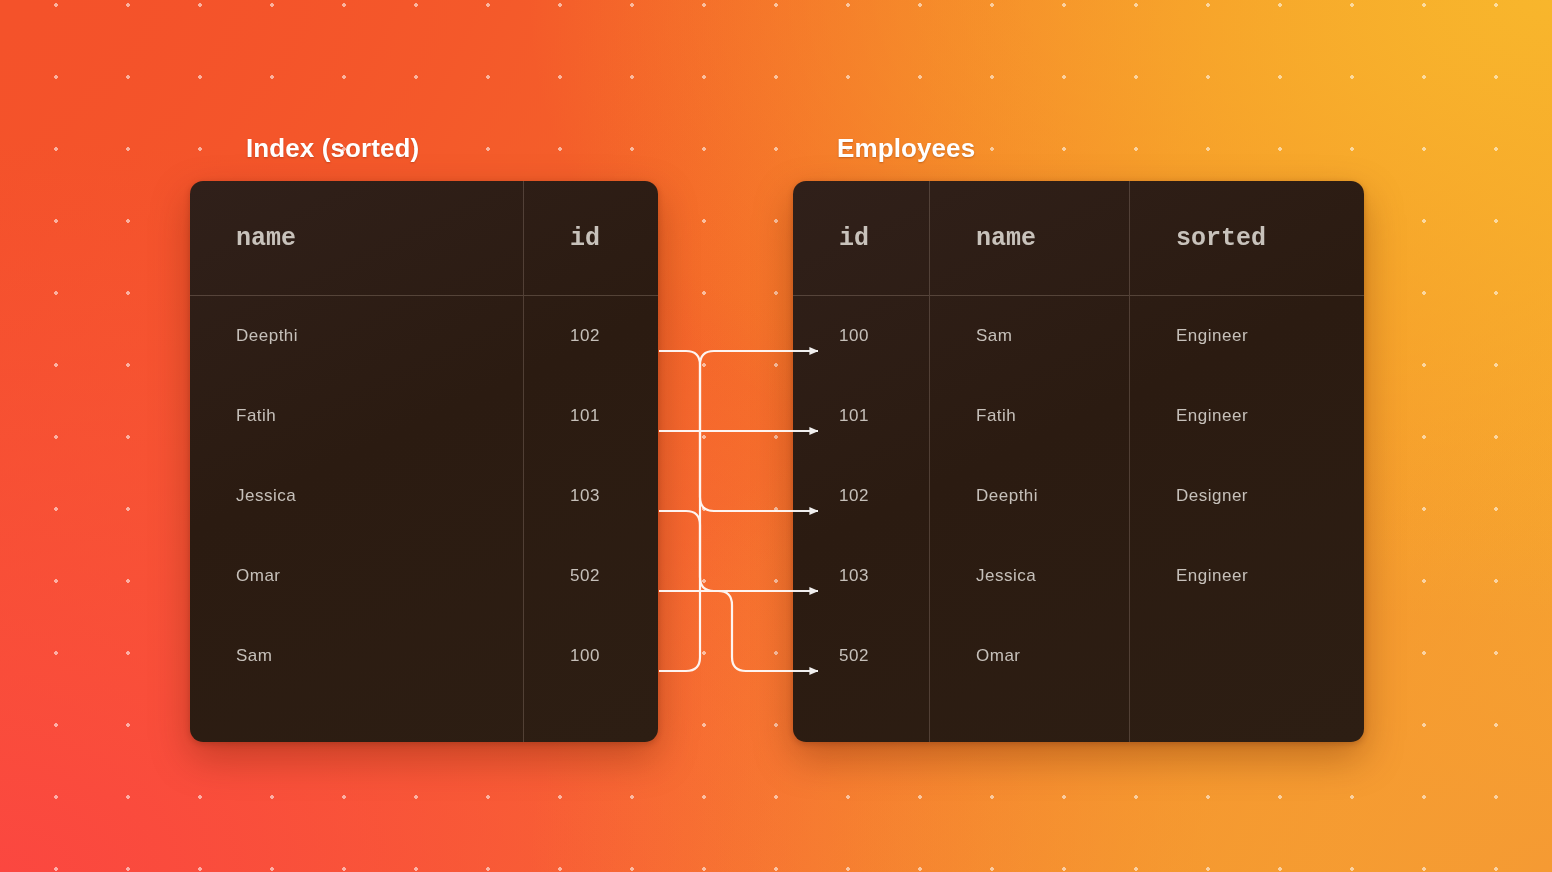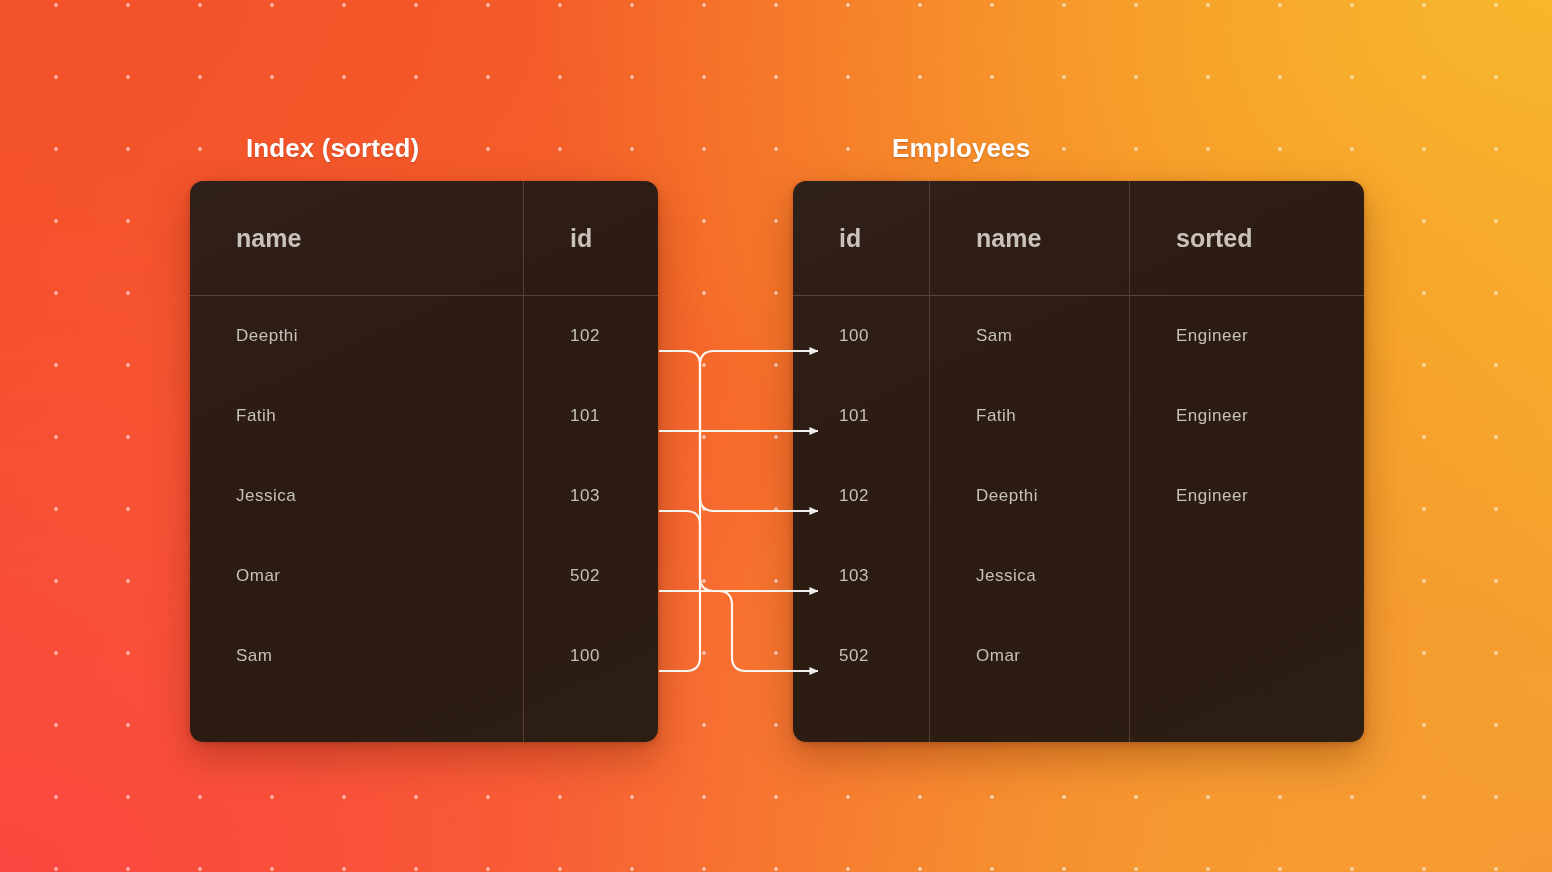"Employees" #title-employees { left: 882px -> 827px }
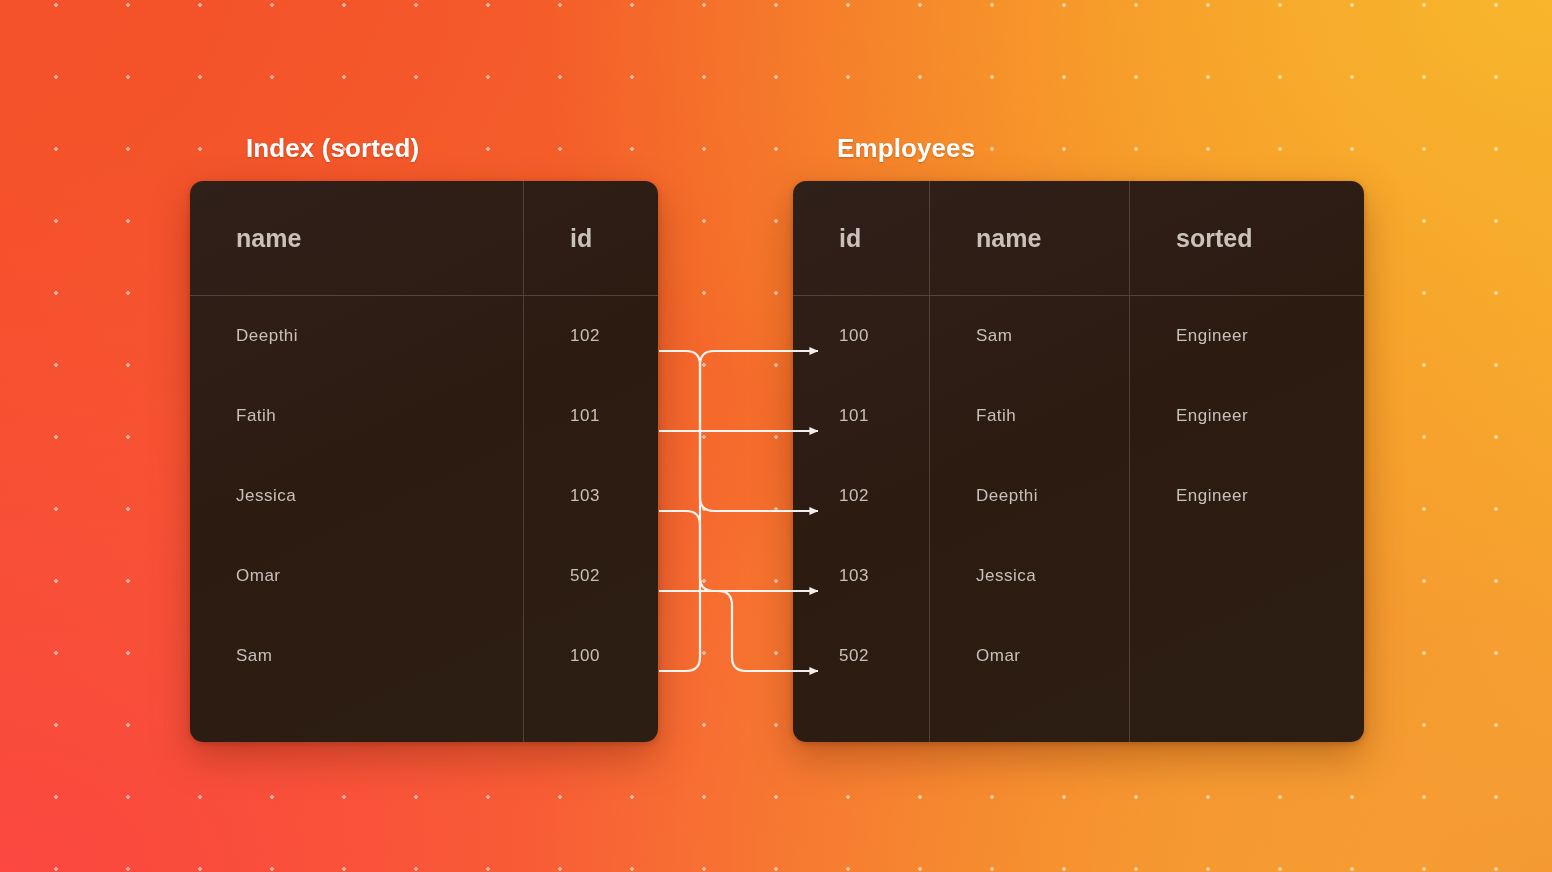"name" .head-cell { font-family: Liberation Sans, sans-serif -> Liberation Mono, monospace }
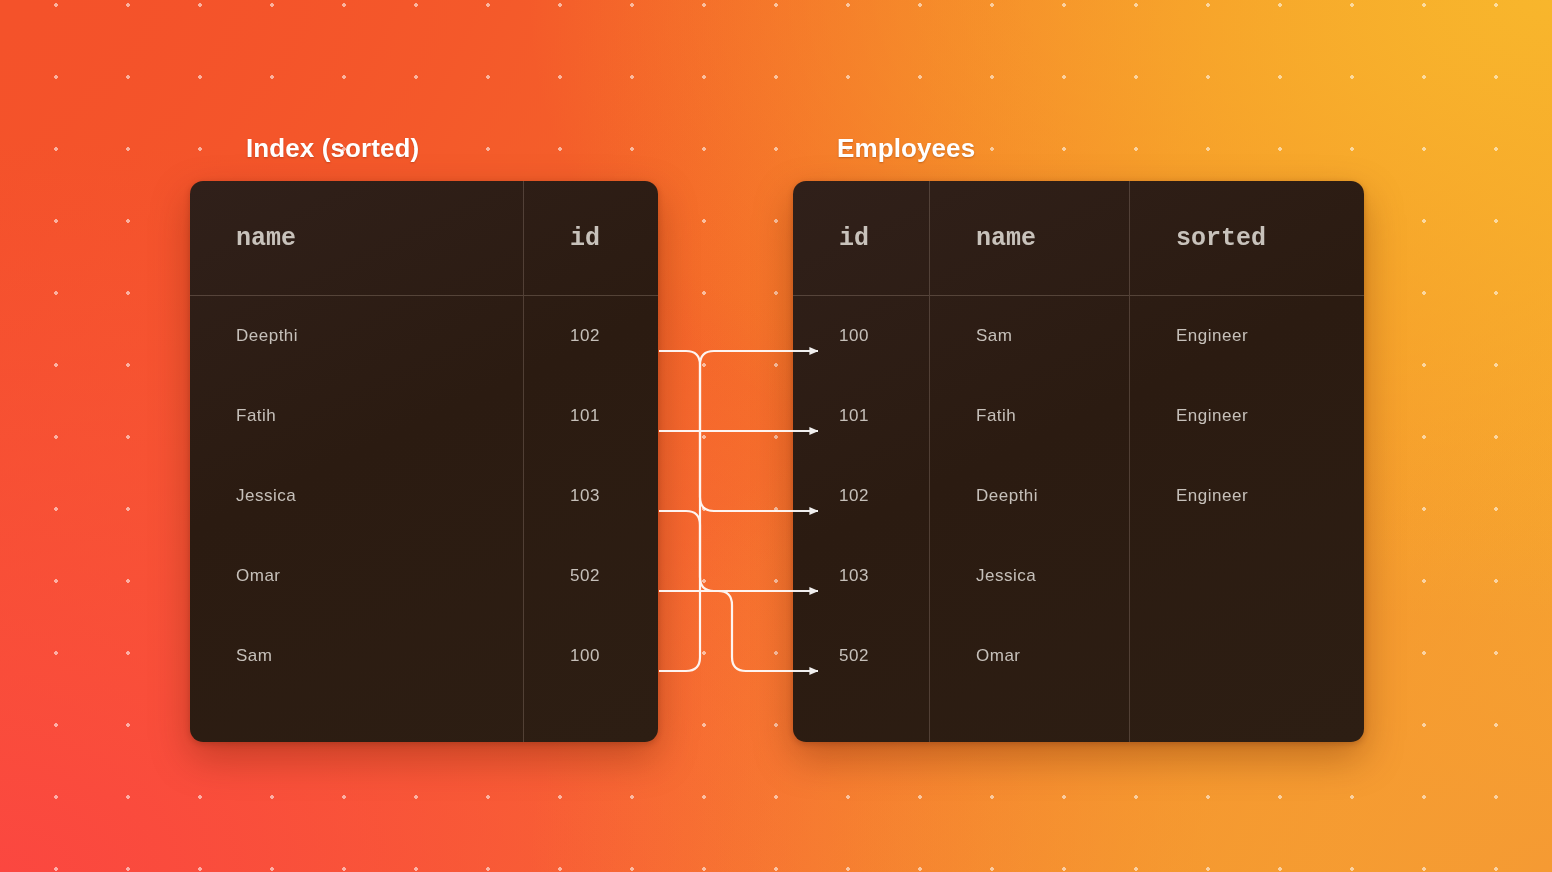"Designer" div.cell { html: none -> <div>Designer</div> }
